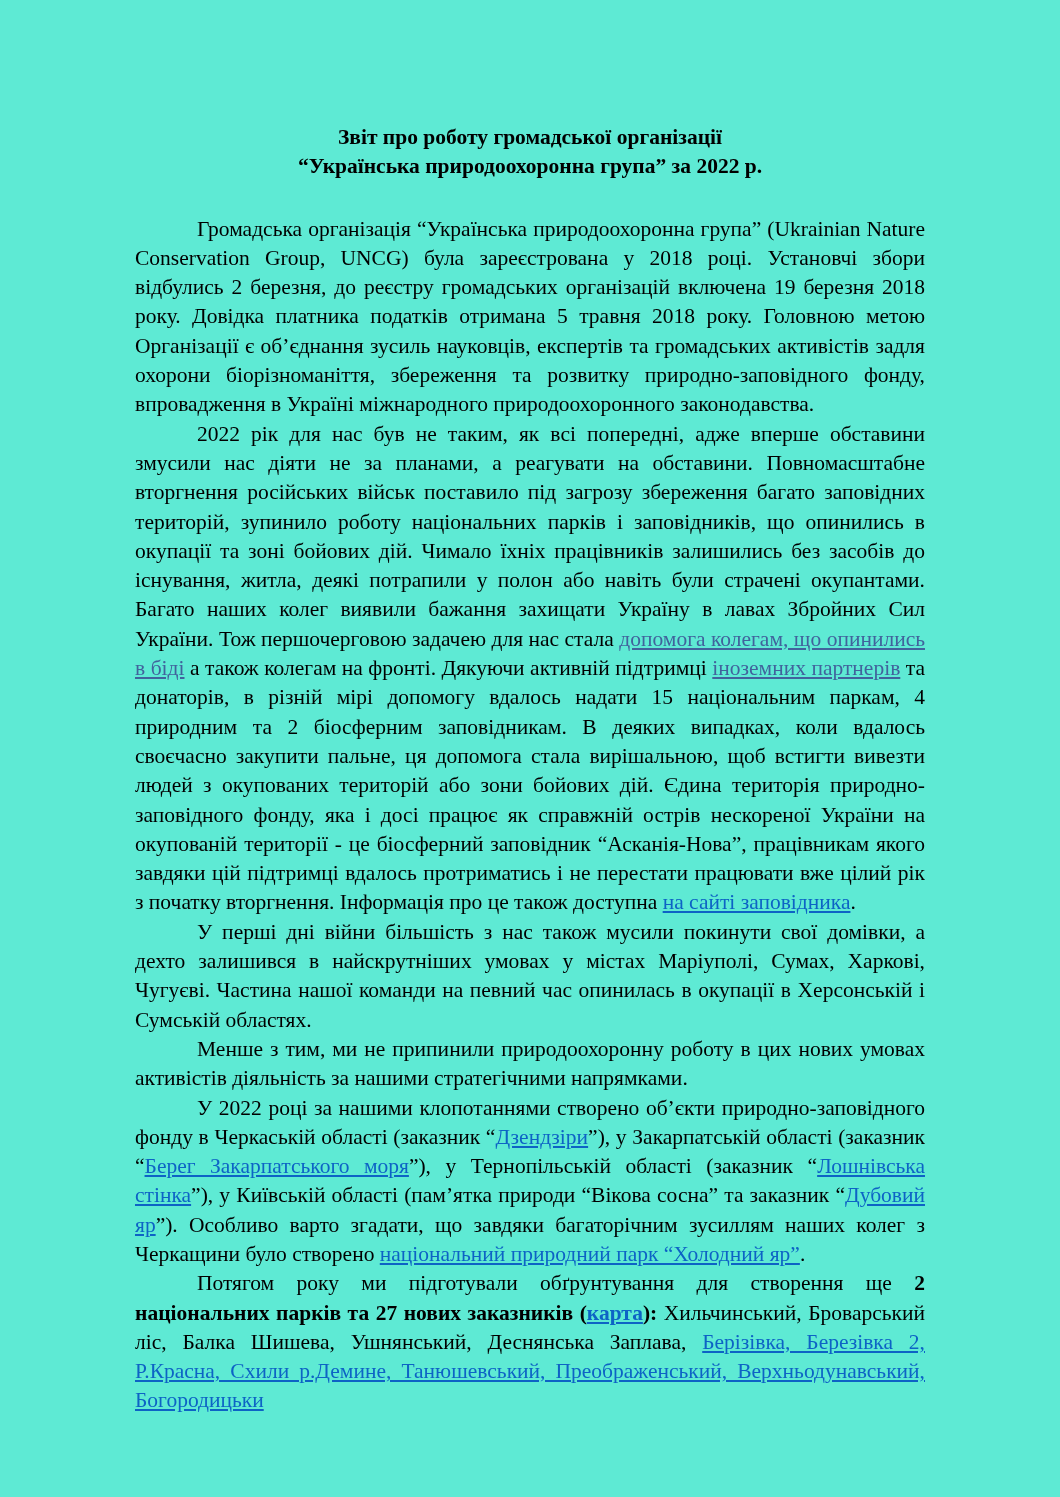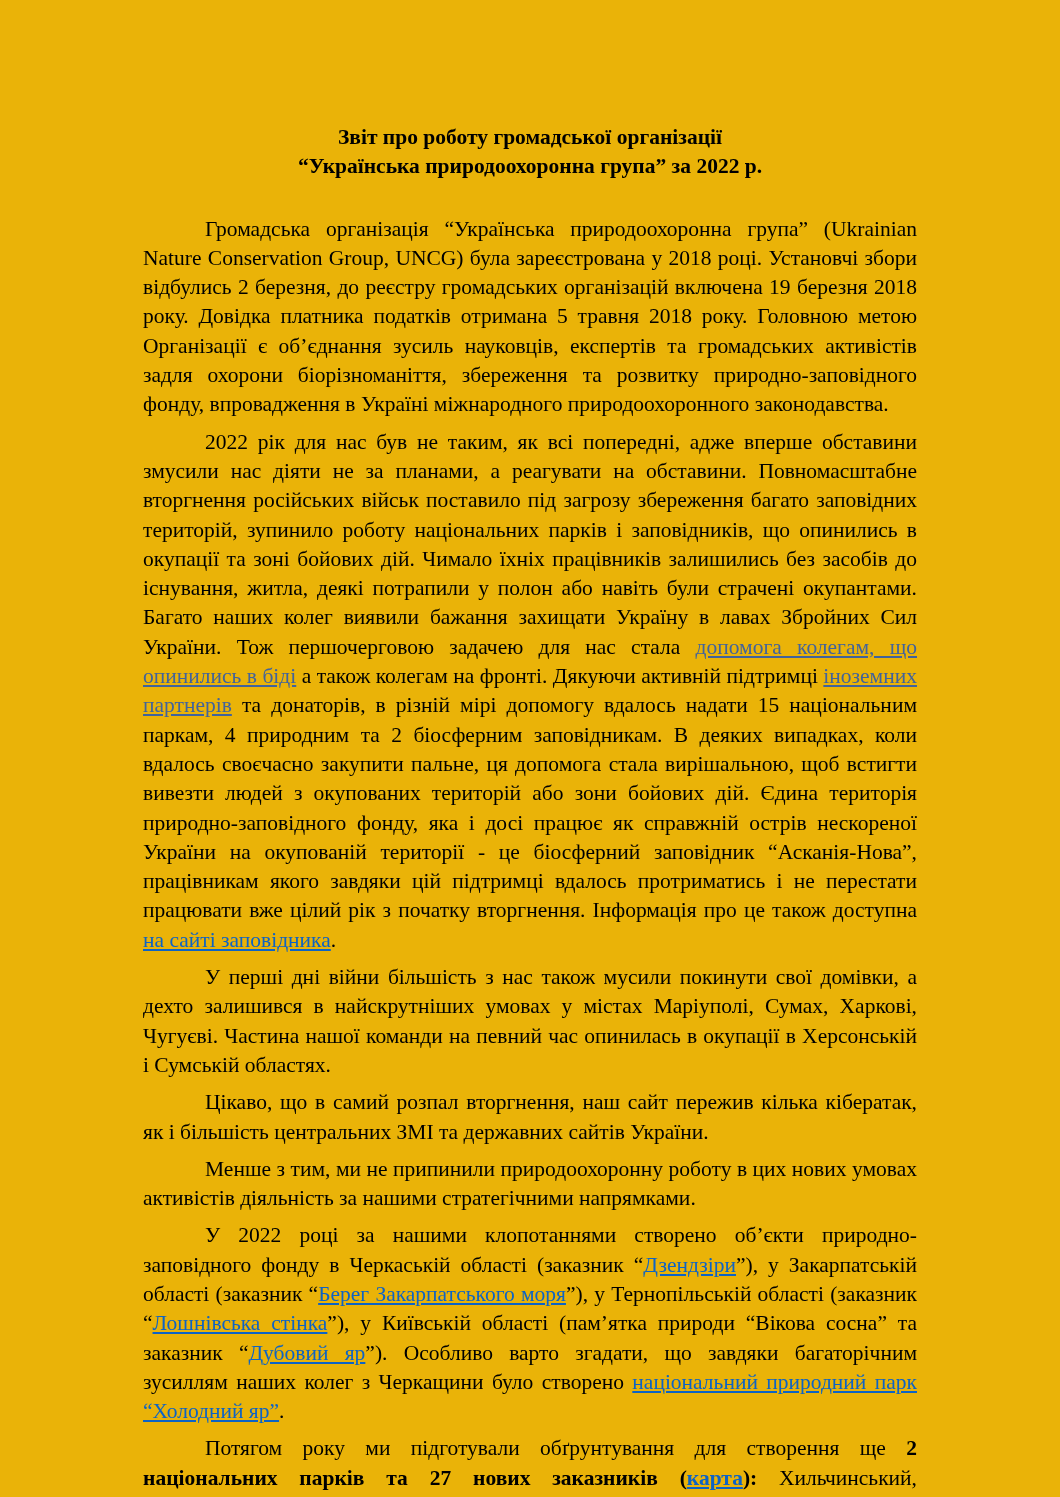"Звіт про роботу громадської організації" .page { background: #eab308 -> #5eead4 }
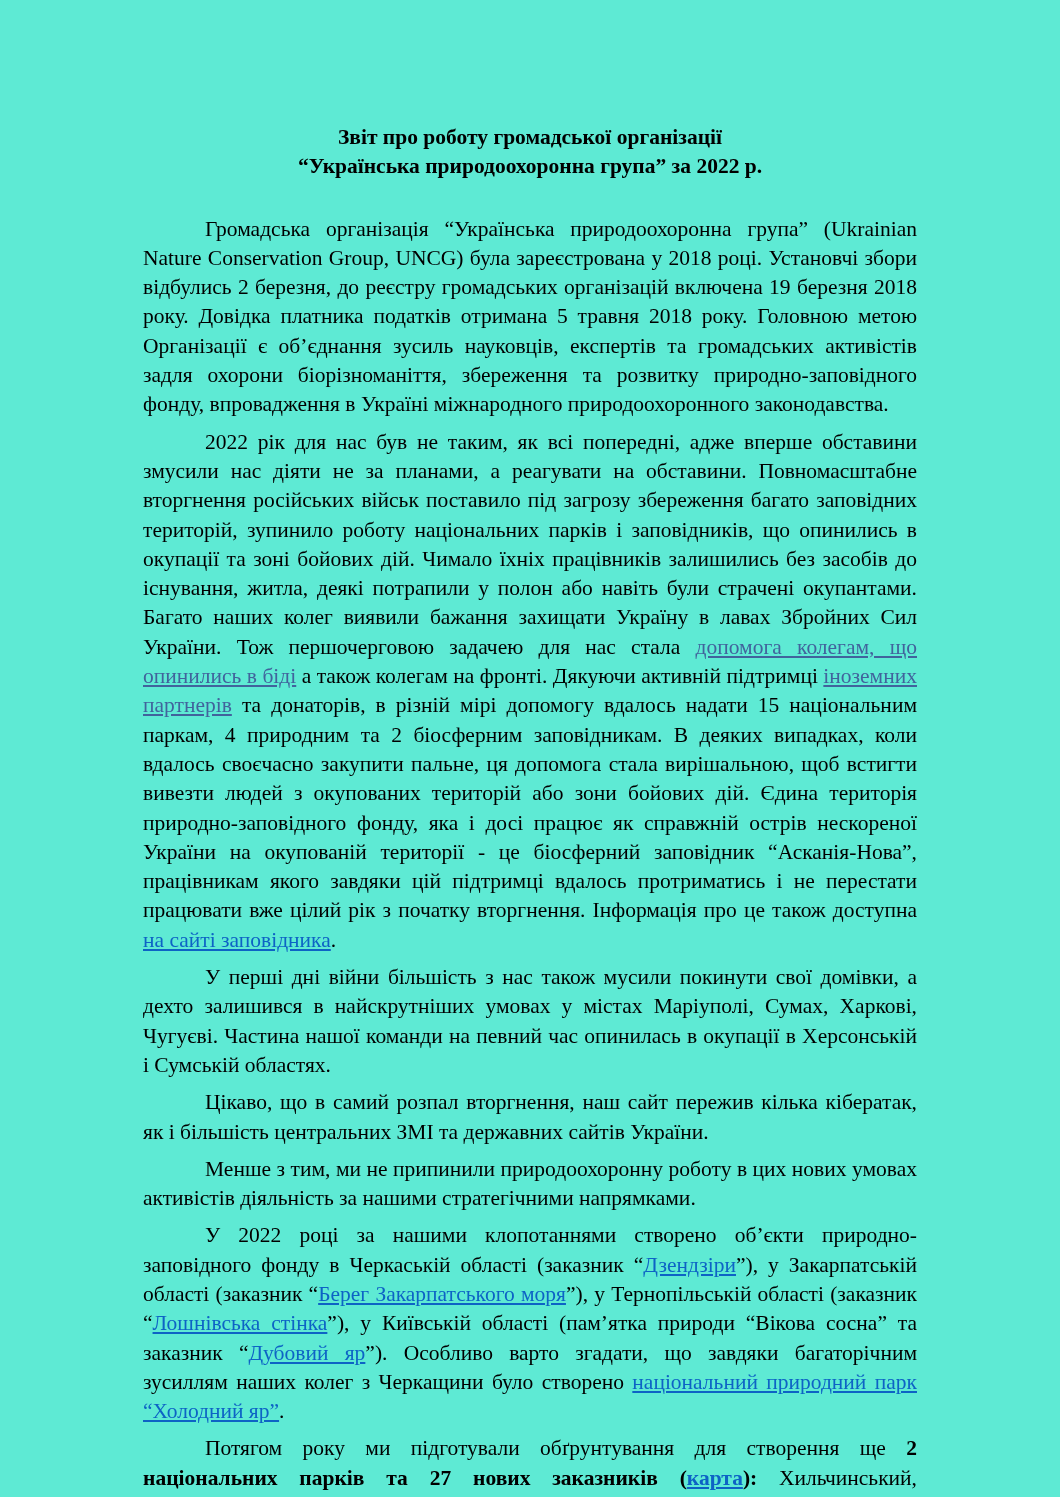"Громадська організація “Українська" .para { margin: 8px -> 0 }
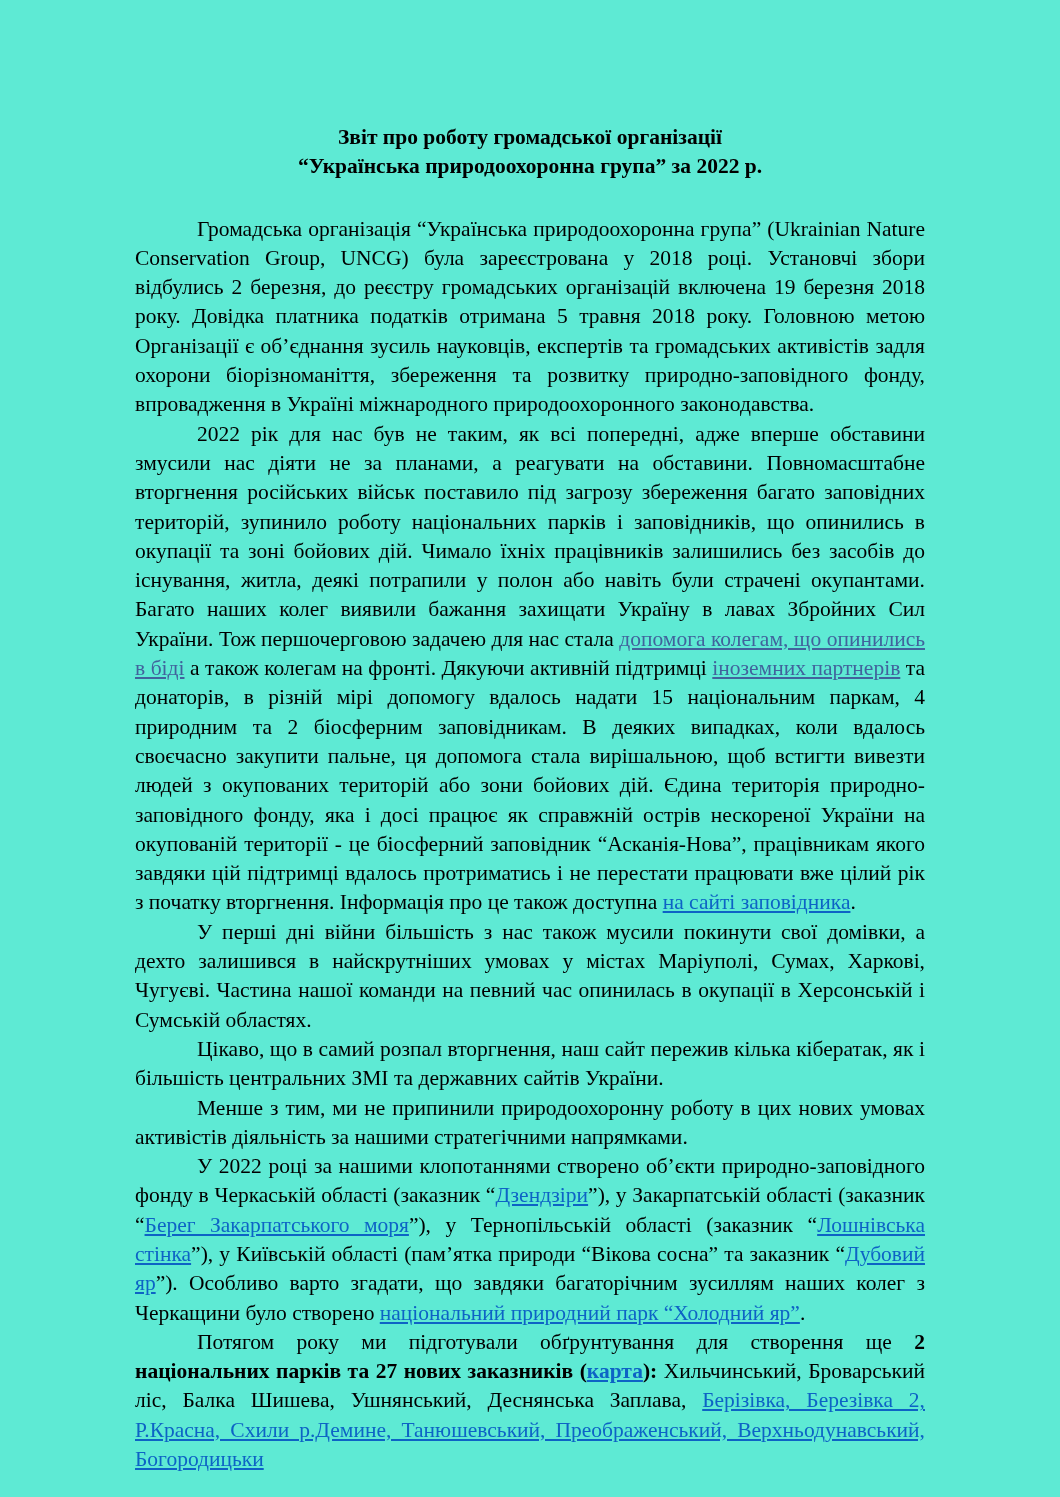"Цікаво, що в самий розпал" p.para { html: <p><span>Цікаво, що в самий розпал вторгнення, наш сайт пережив кілька кібератак, як і більшість центральних ЗМІ та державних сайтів України.</span></p> -> none }
